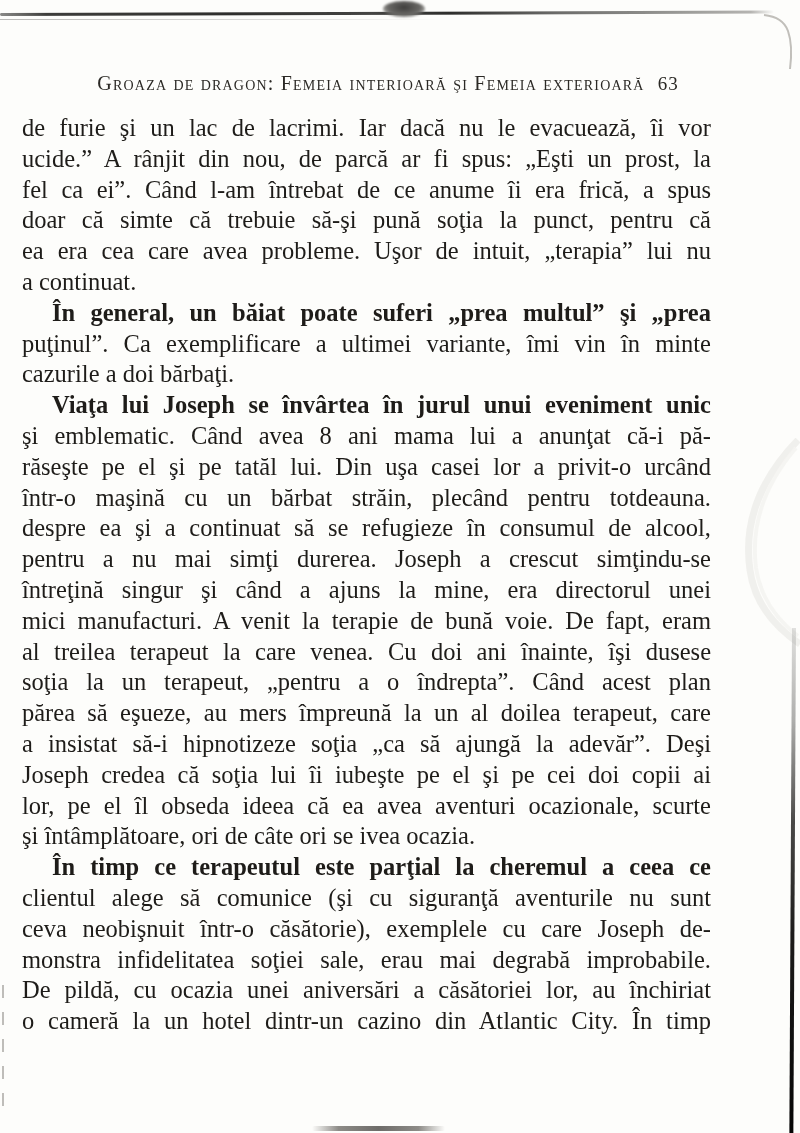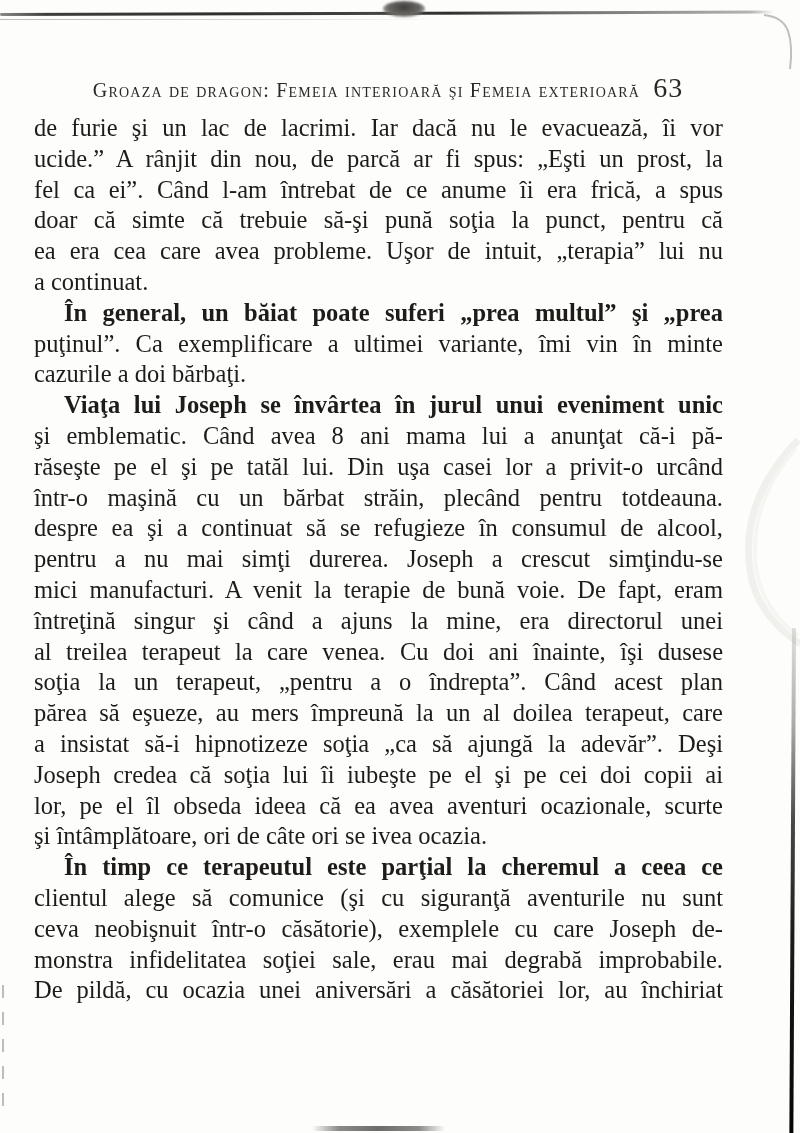"63" .running-header .folio { font-size: 28px -> 19px }
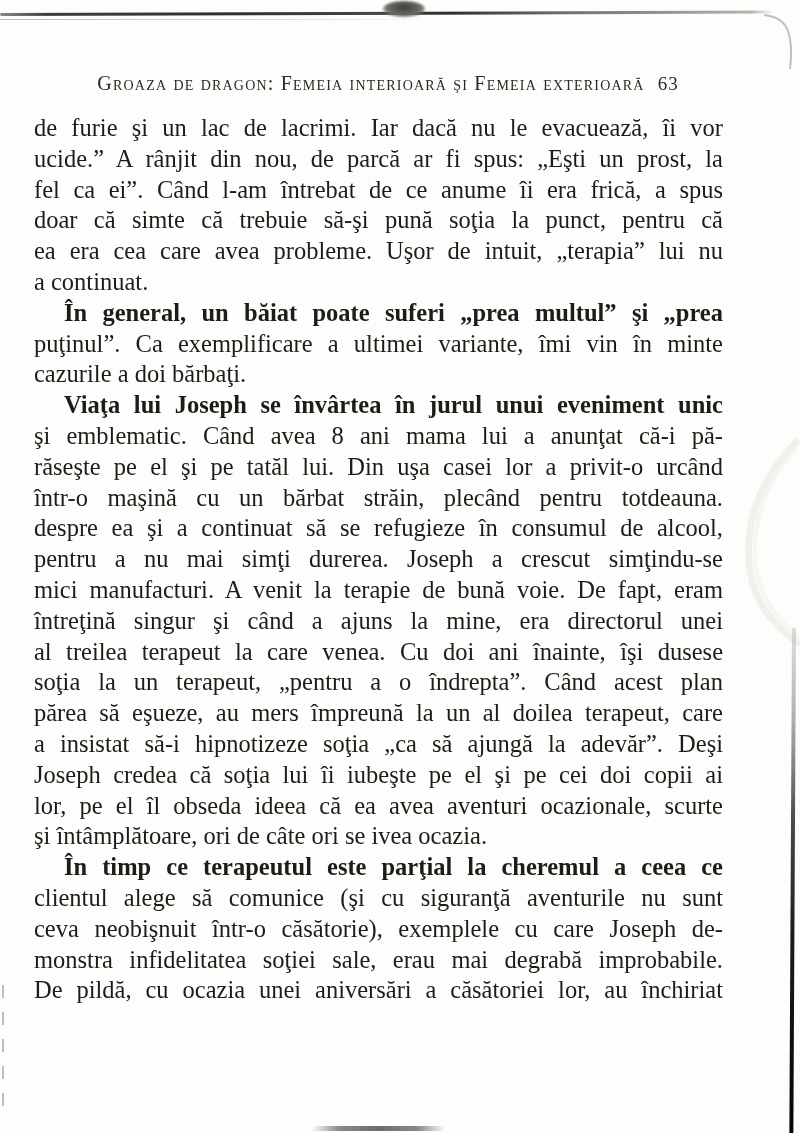"de furie şi un lac" .body-text { left: 34px -> 22px }
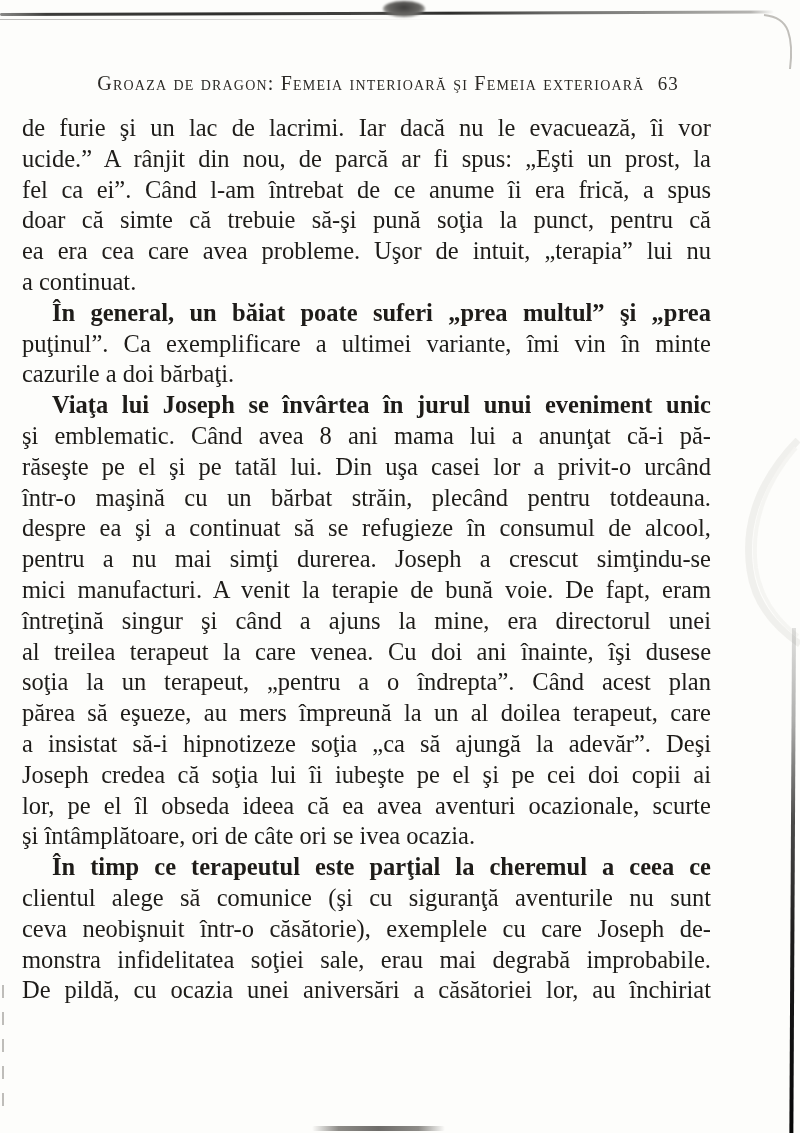"mici manufacturi. A venit la" div.line { order: before "întreţină singur şi când a" -> after "întreţină singur şi când a" }
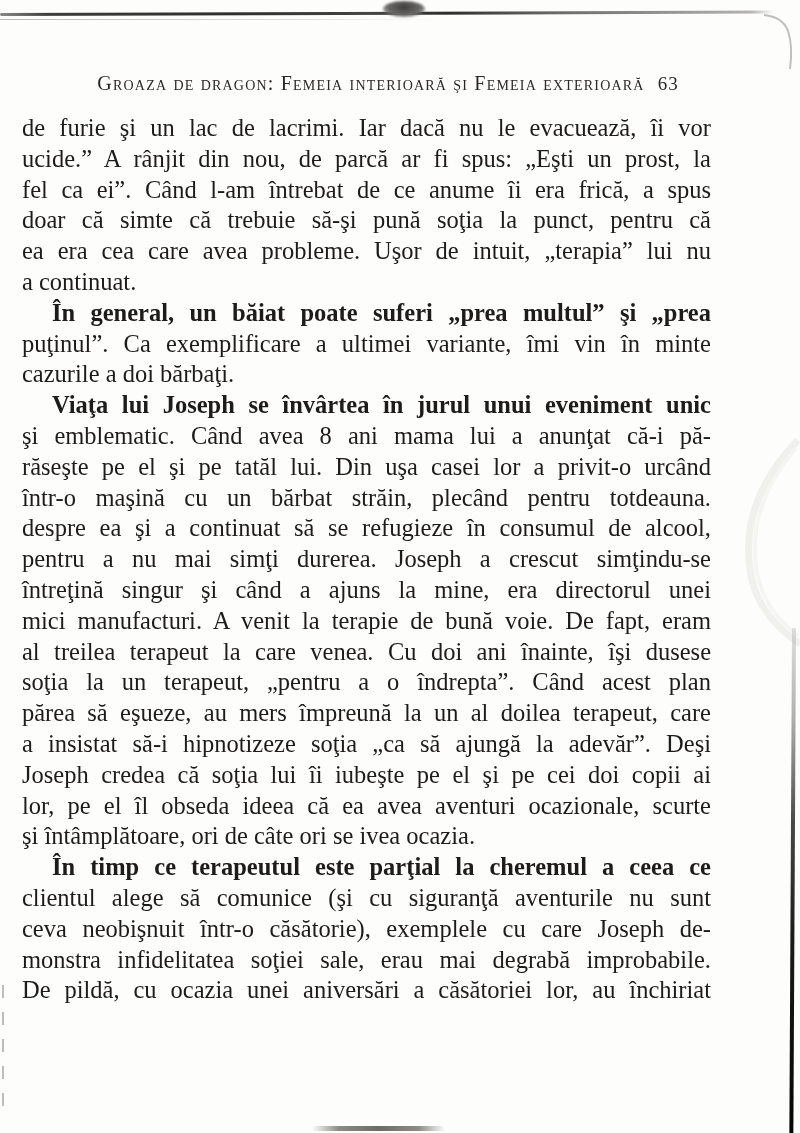"o cameră la un hotel" div.line { html: none -> <div>o cameră la un hotel dintr-un cazino din Atlantic City. În timp</div> }
